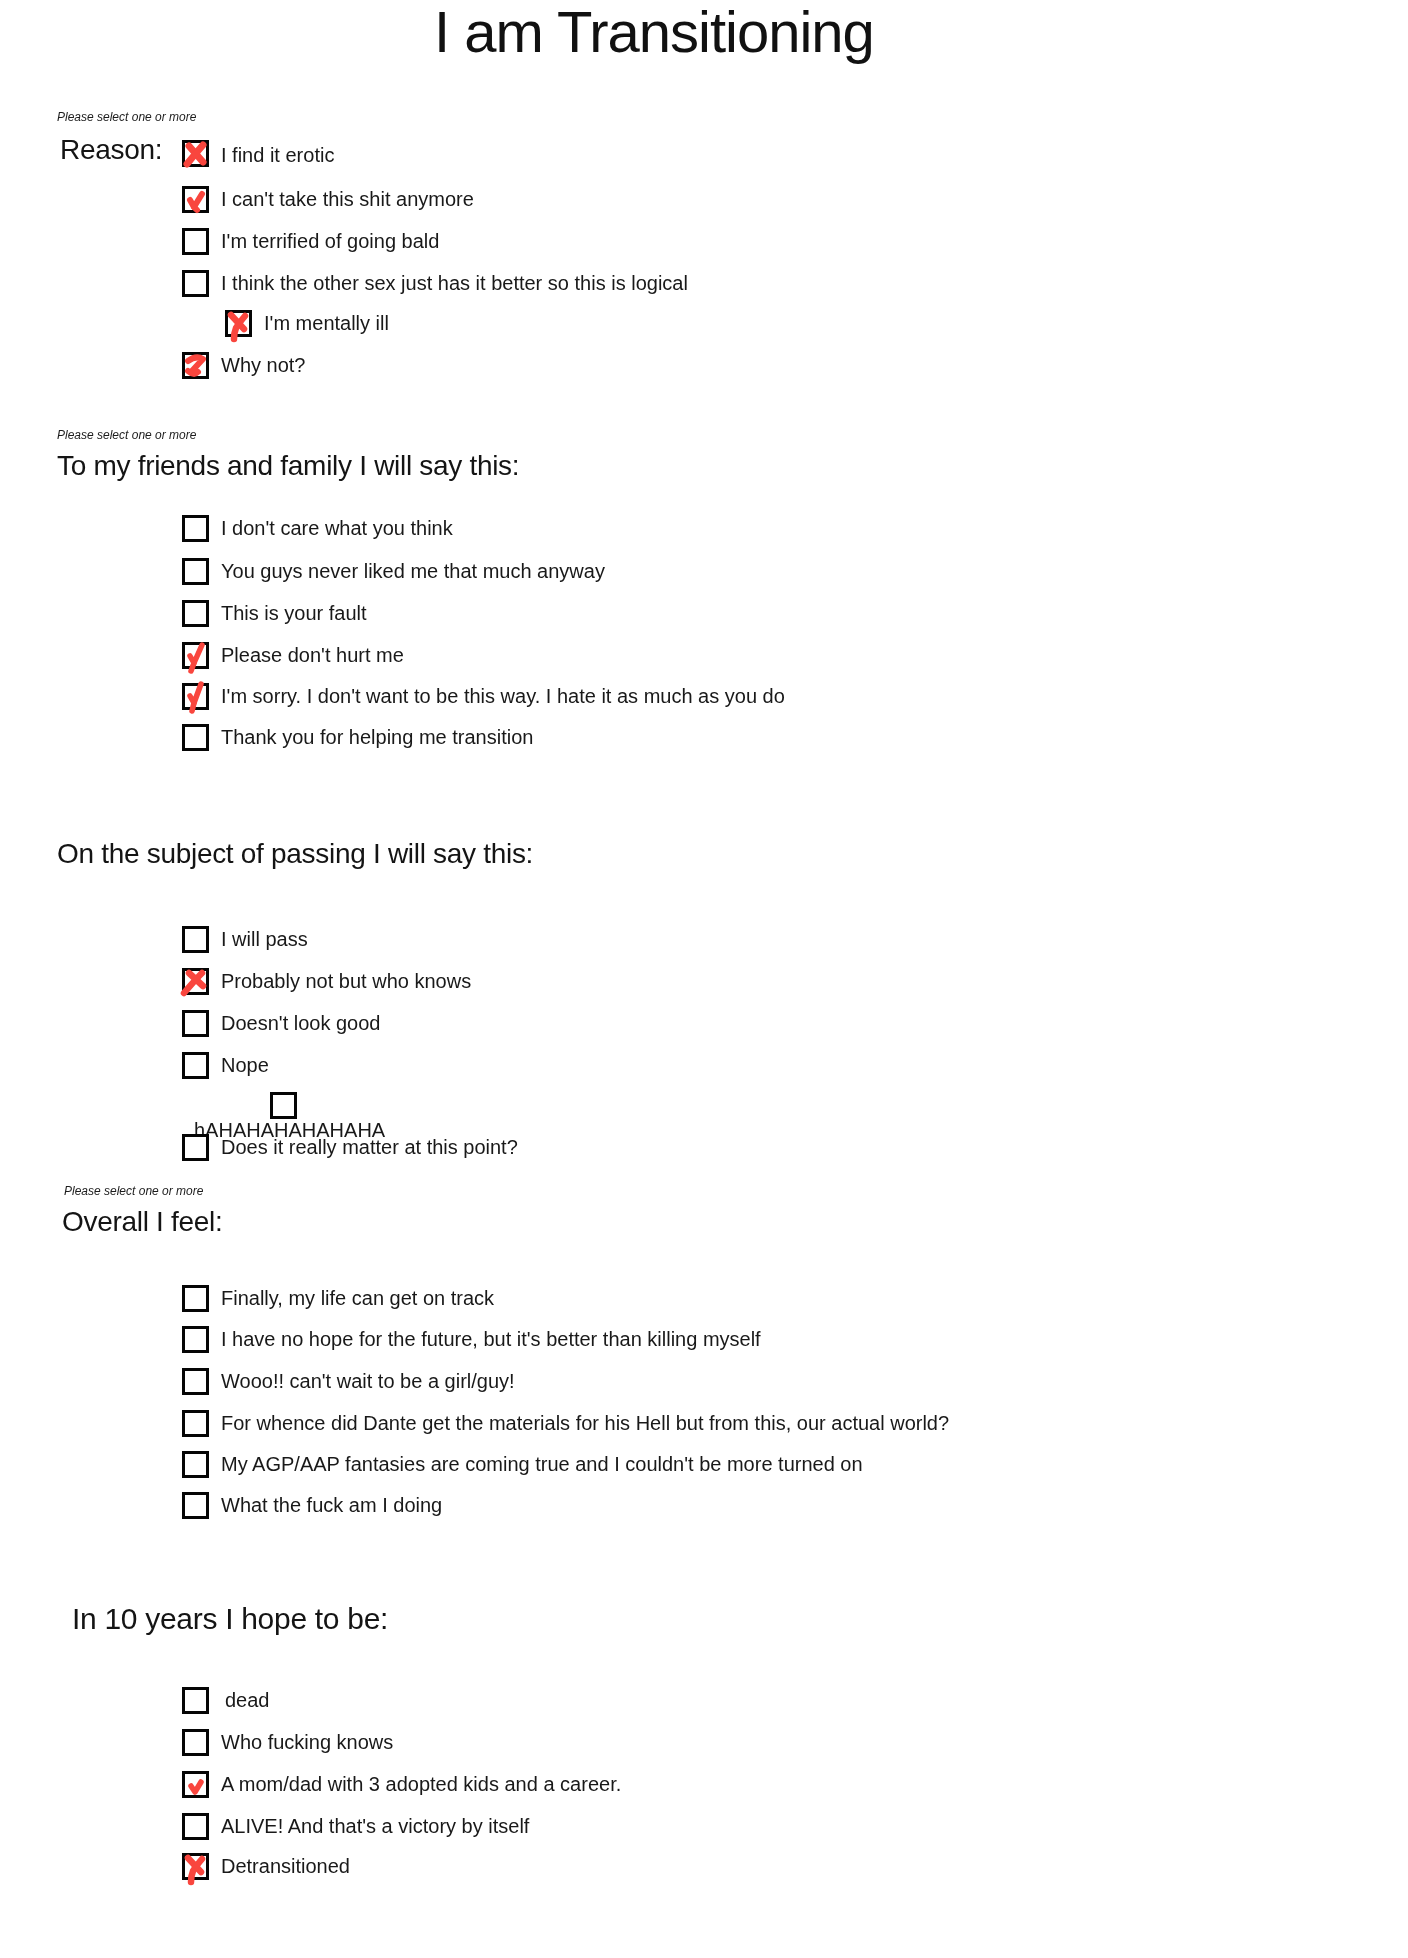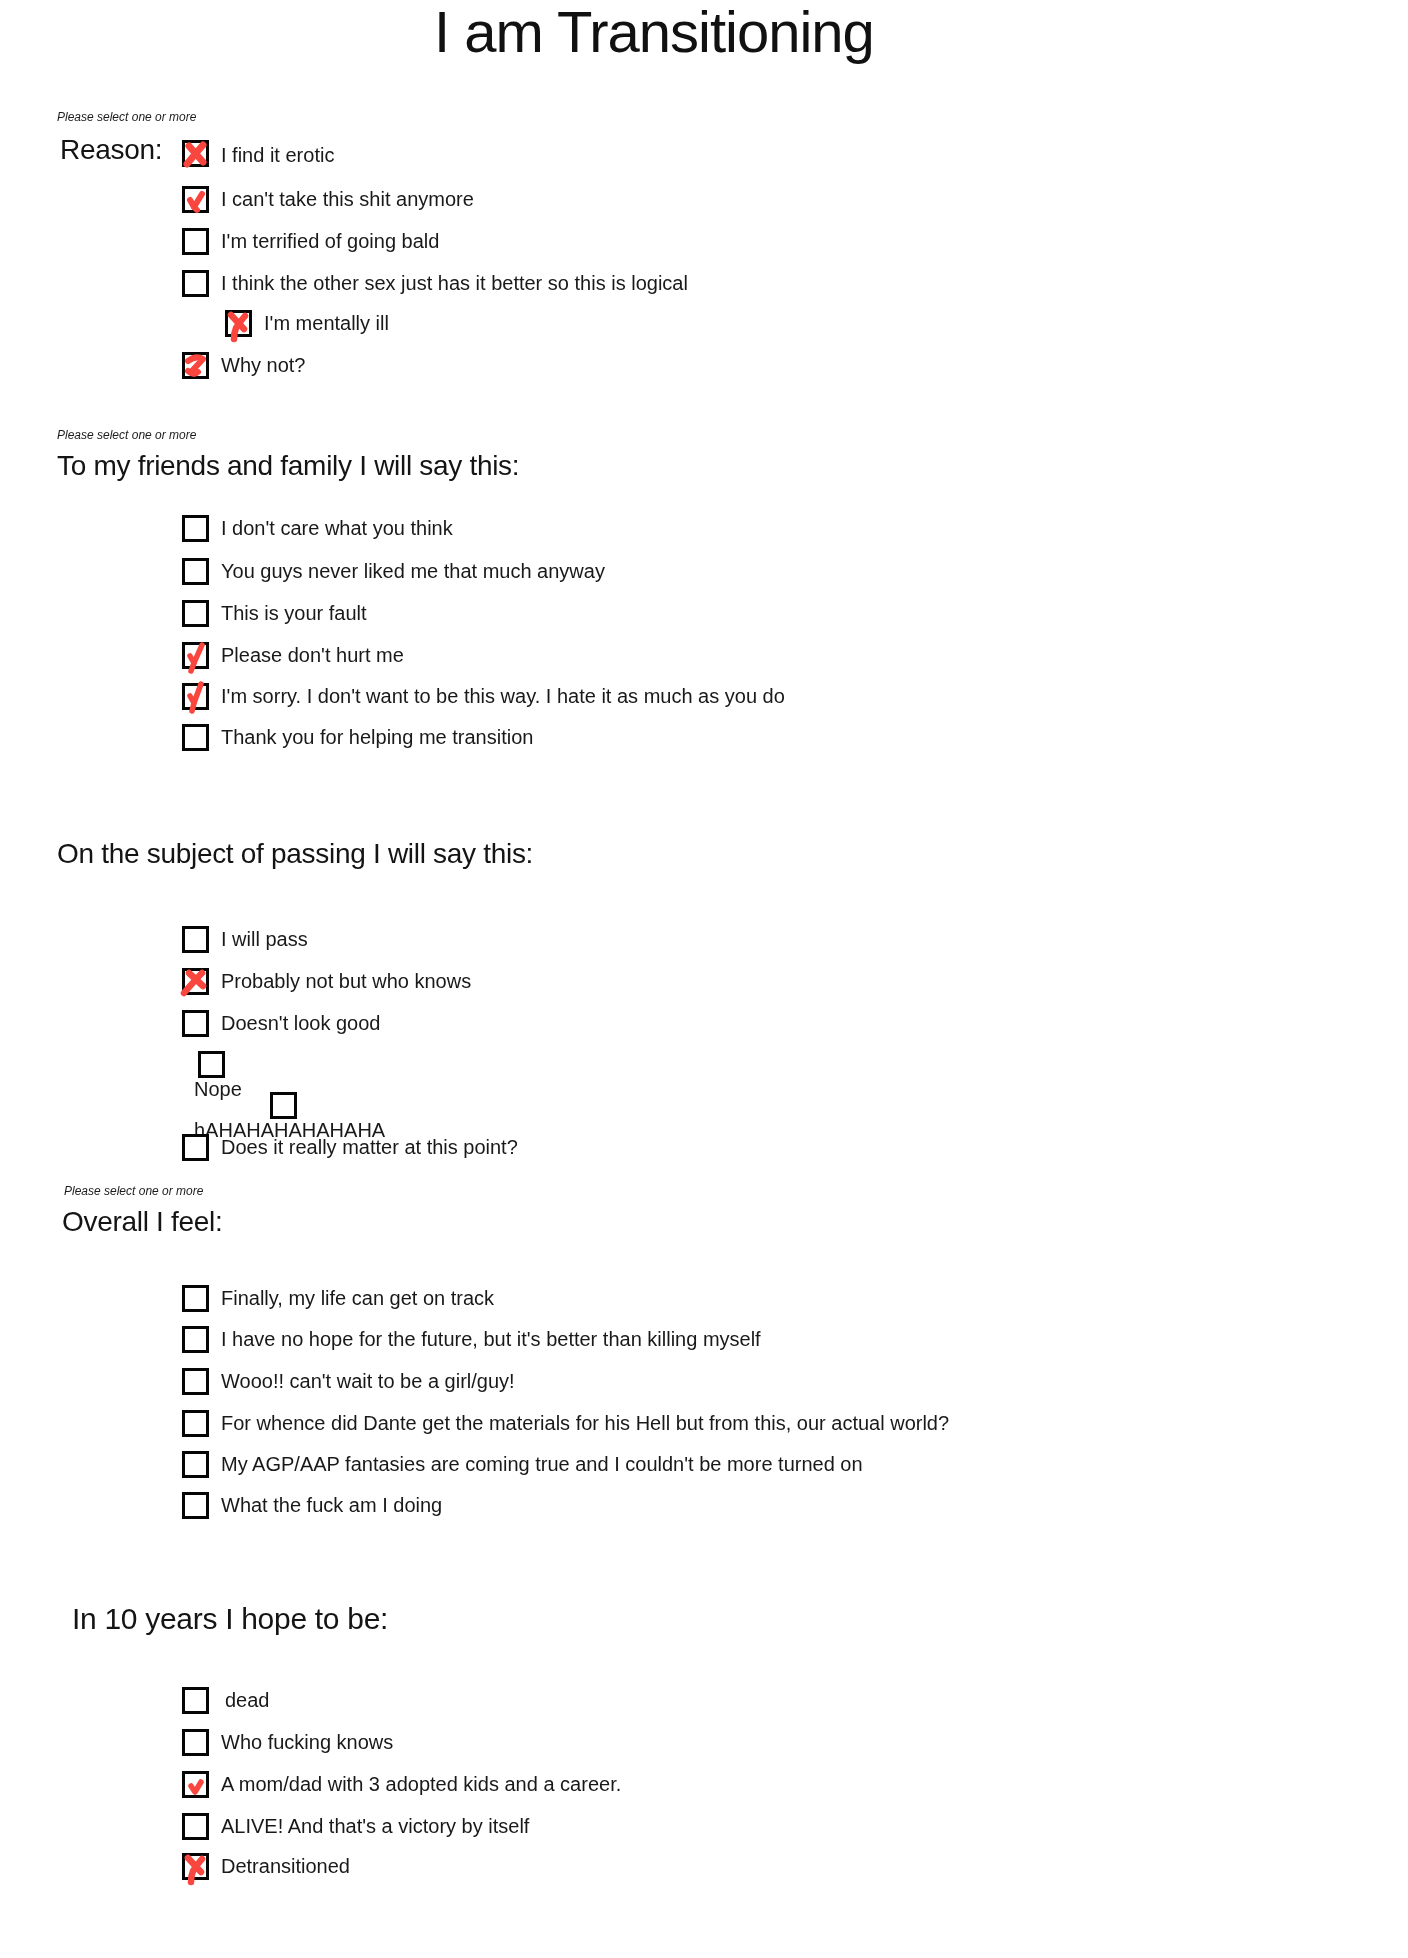"Nope" div.row { flex-direction: column -> none }
